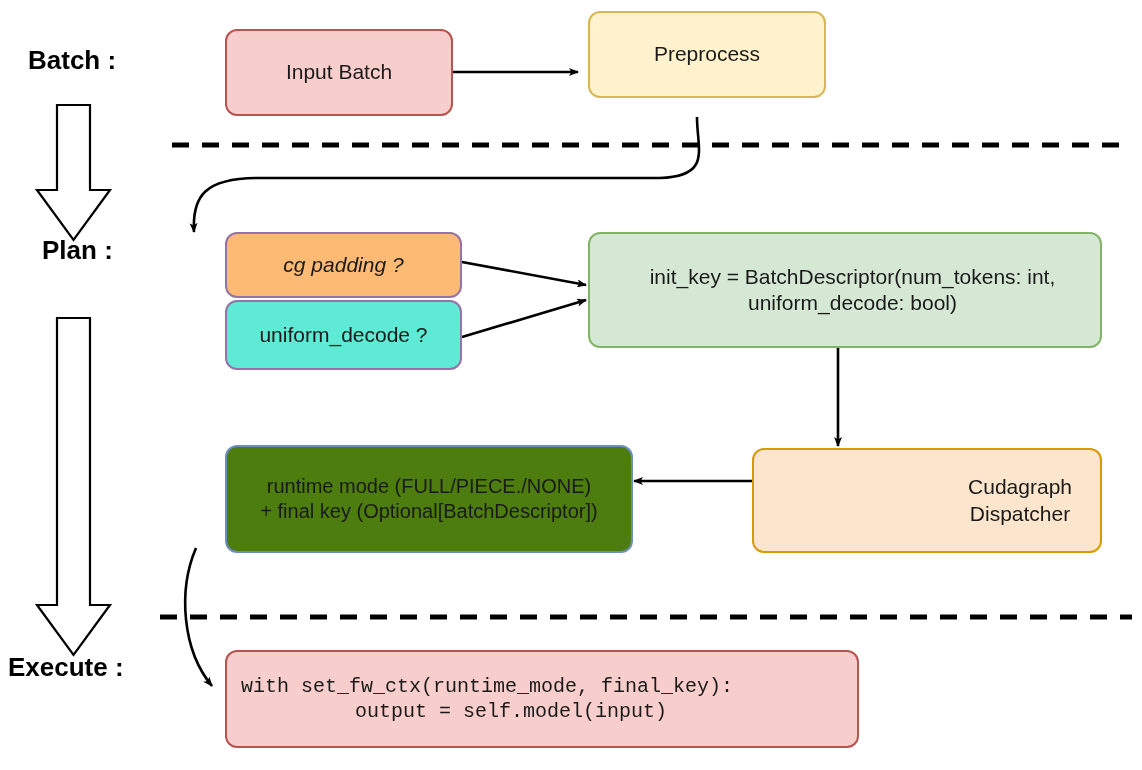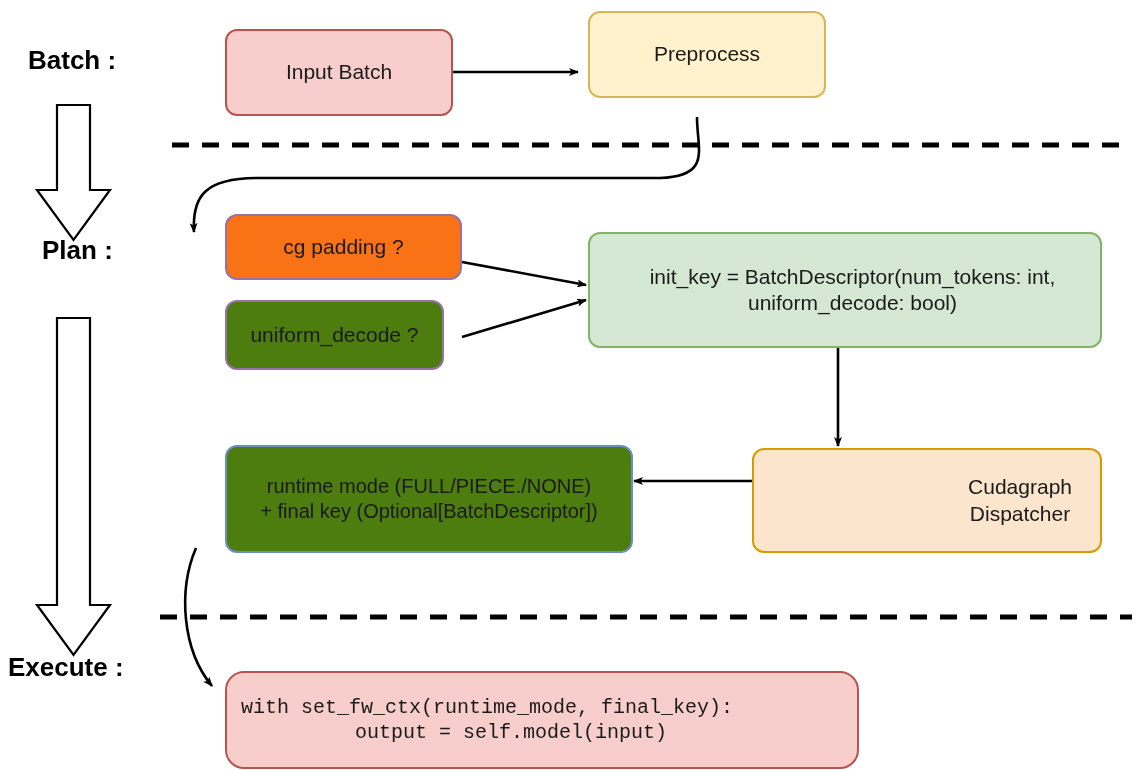"cg padding ?" div.node { background: #f97316 -> #fdba74; font-style: none -> italic; top: 214px -> 232px }
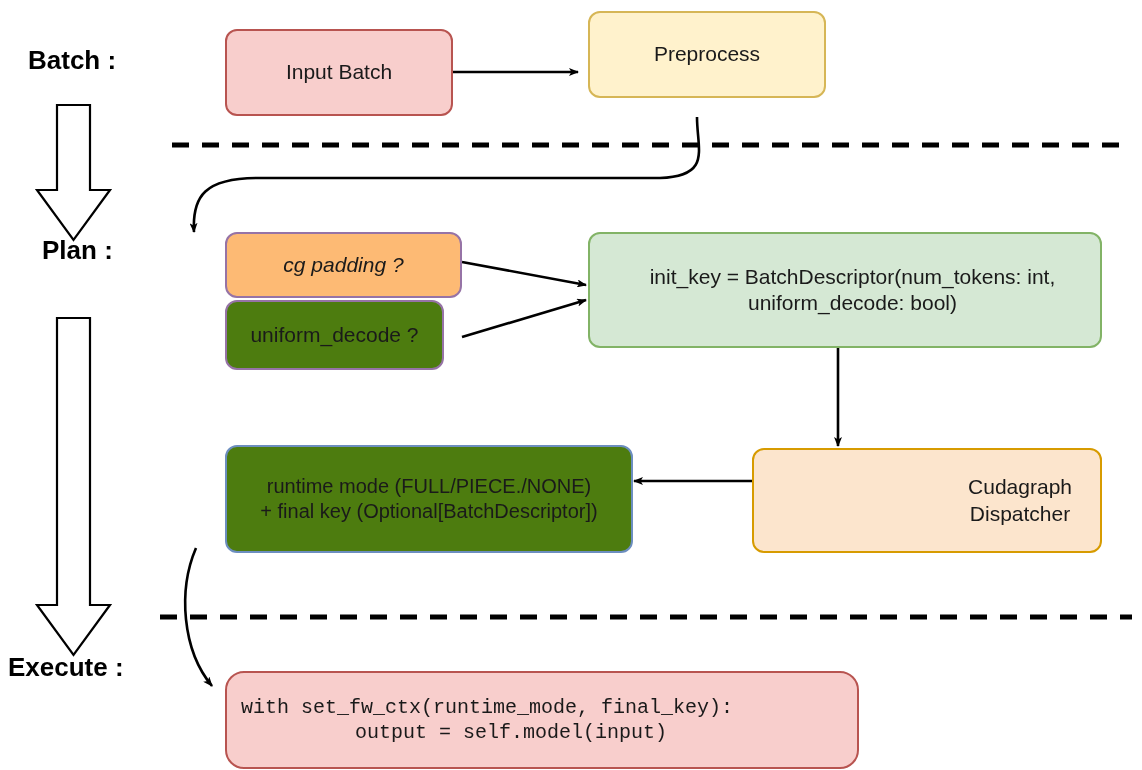"uniform_decode ?" div.node { background: #4d7c0f -> #5eead4; width: 219px -> 237px }
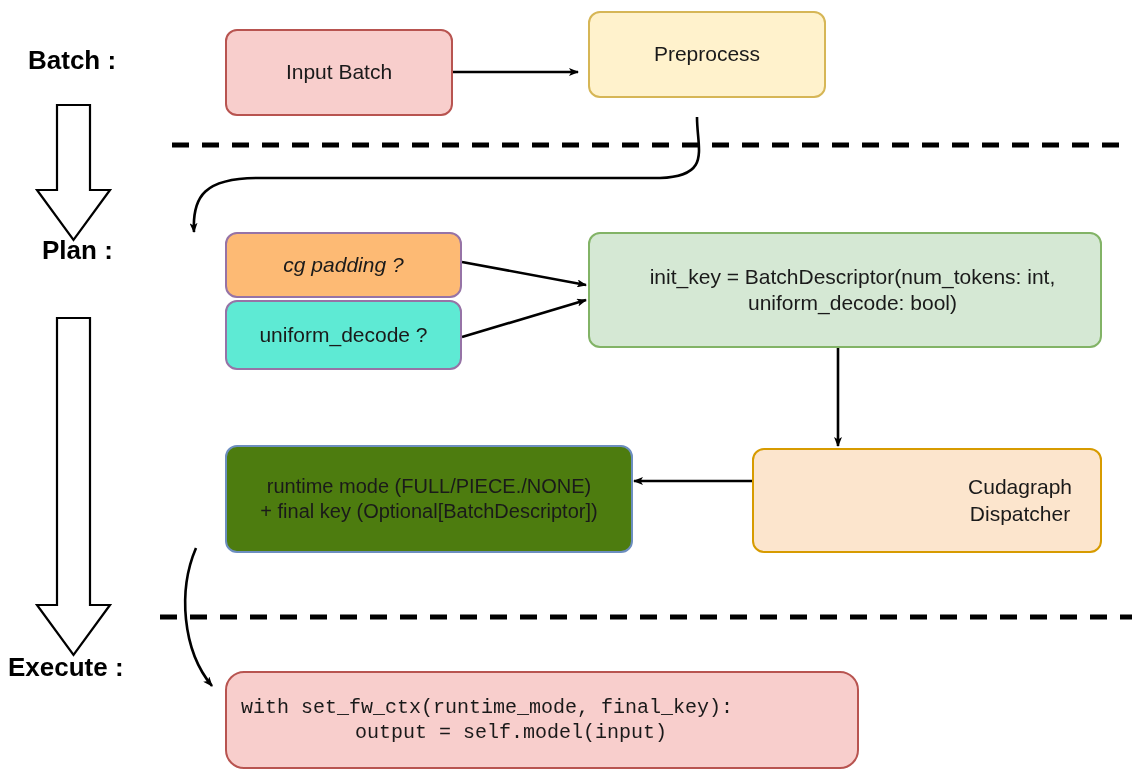"with set_fw_ctx(runtime_mode," div.node { border-radius: 19px -> none; top: 671px -> 650px }
